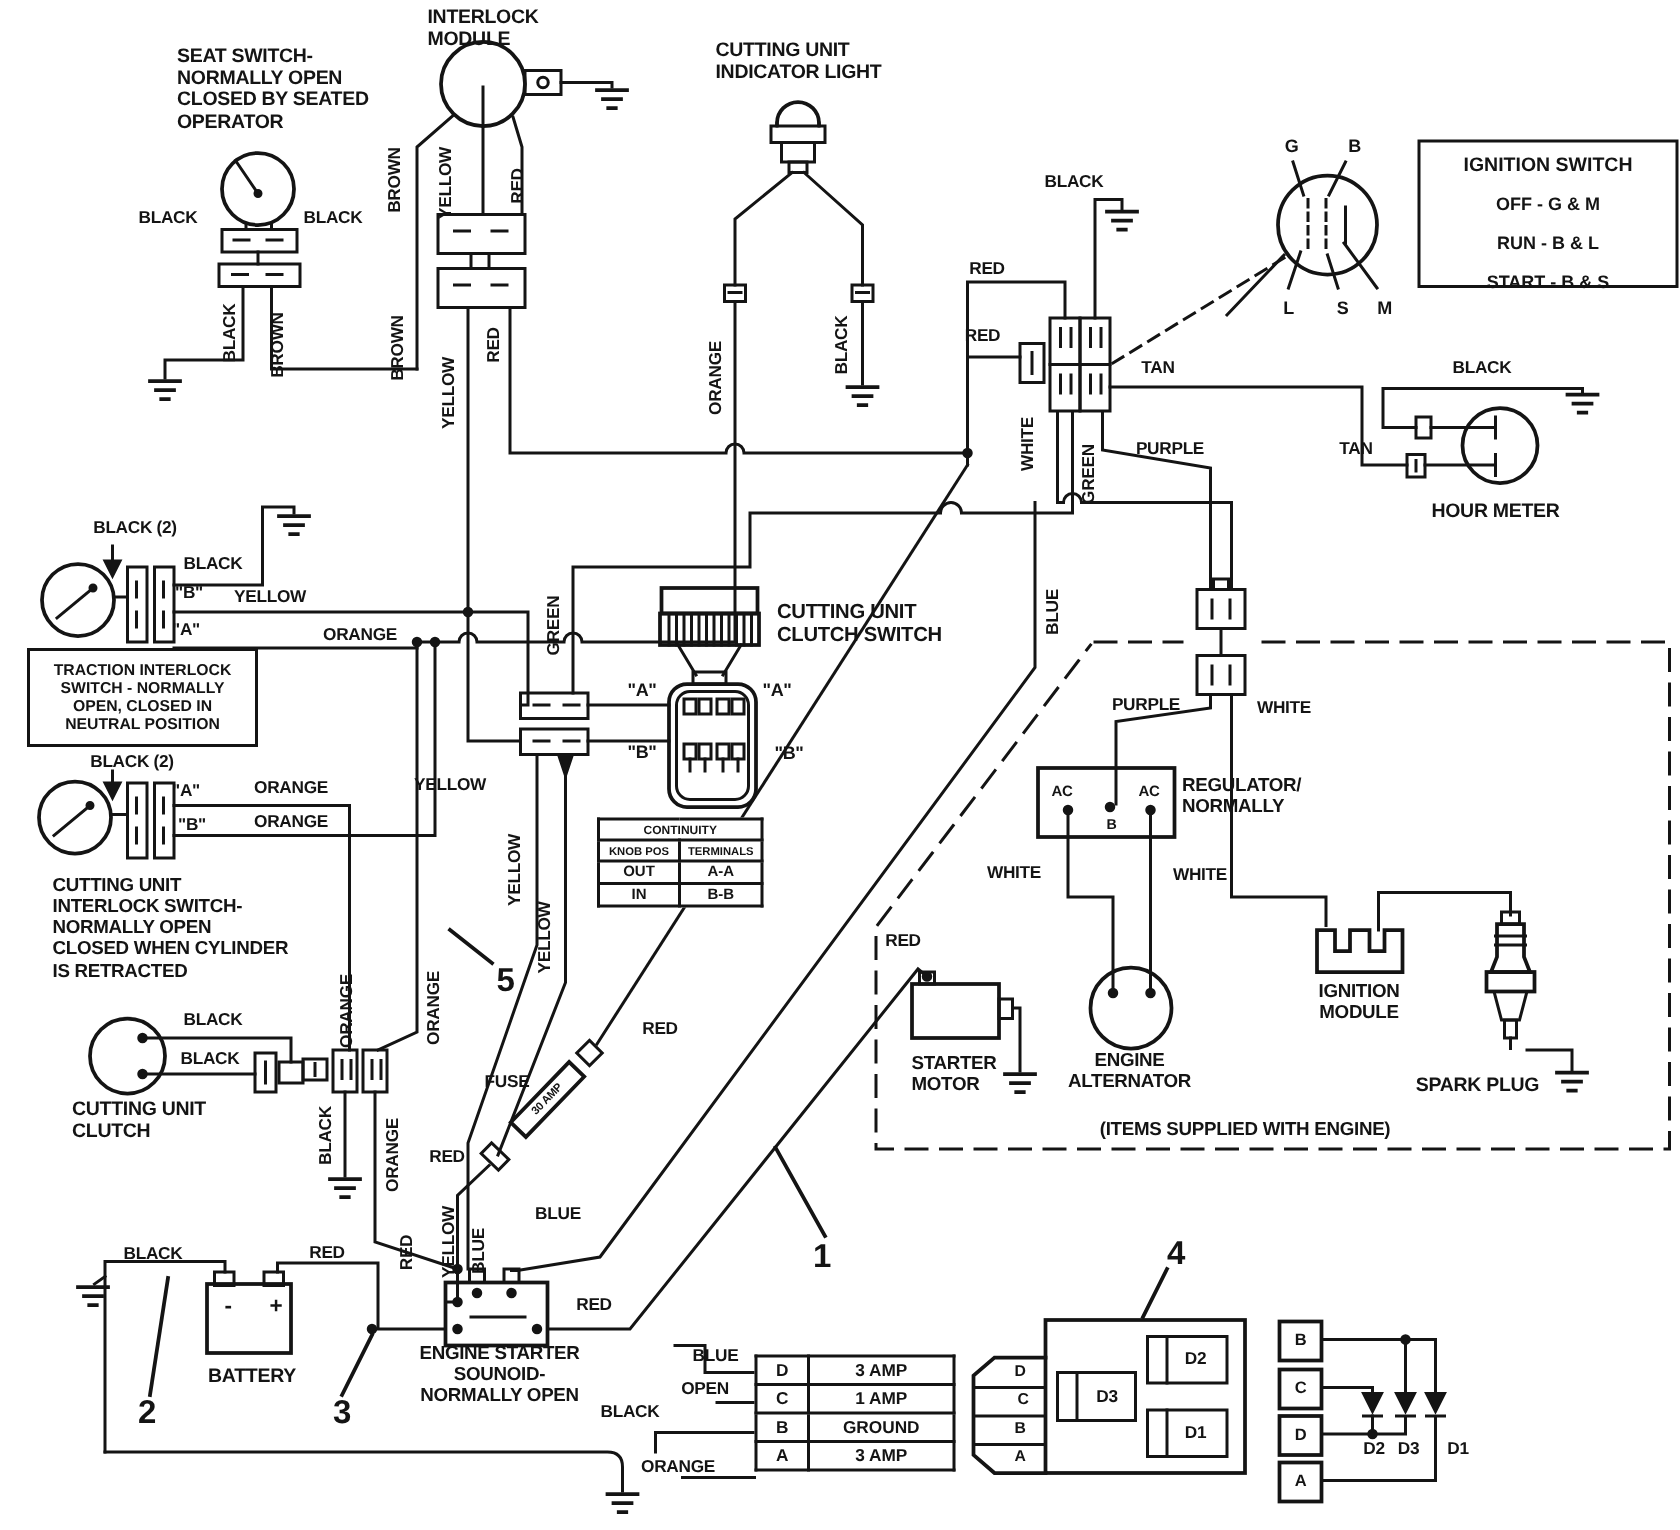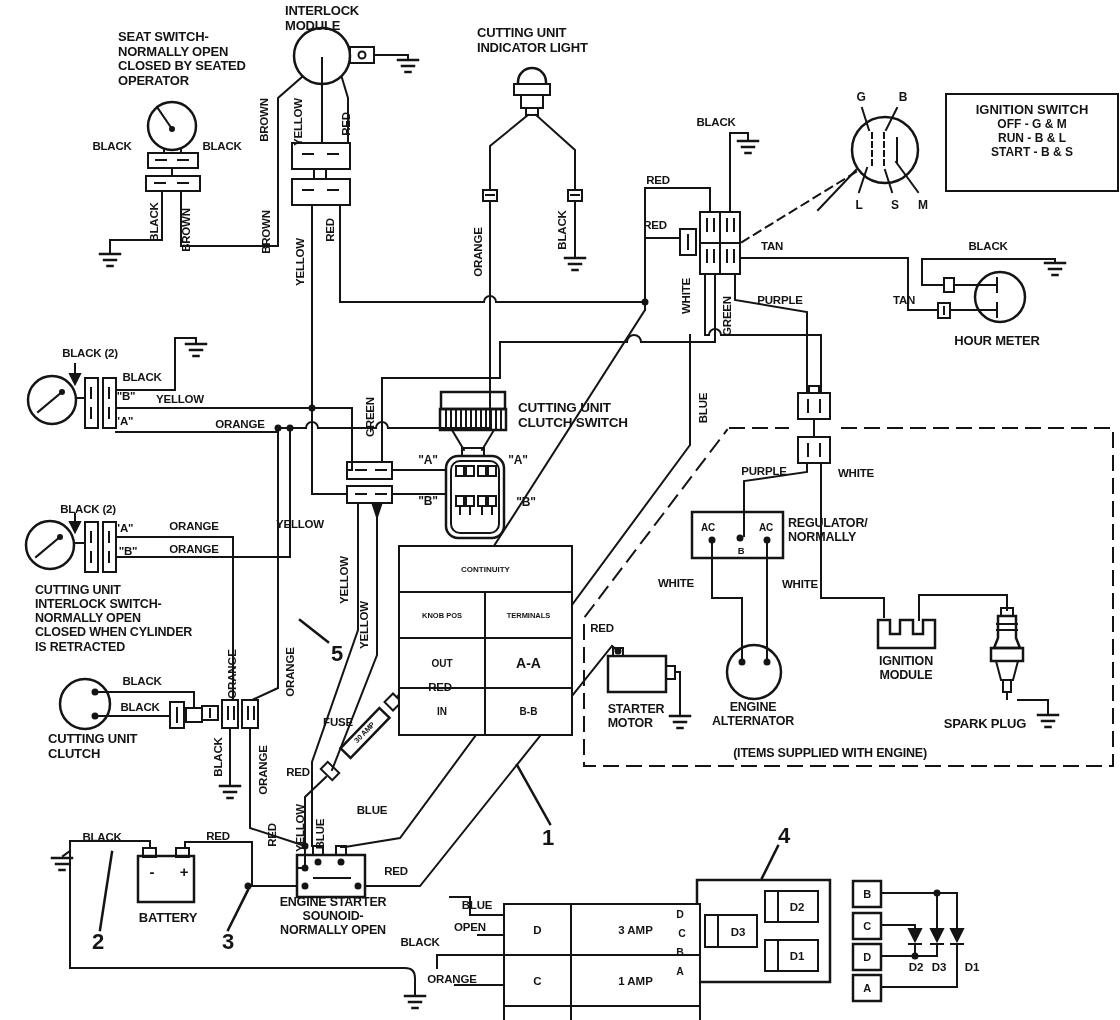"OFF - G & M" #legend .lg-line { margin-top: 0 -> 12px }
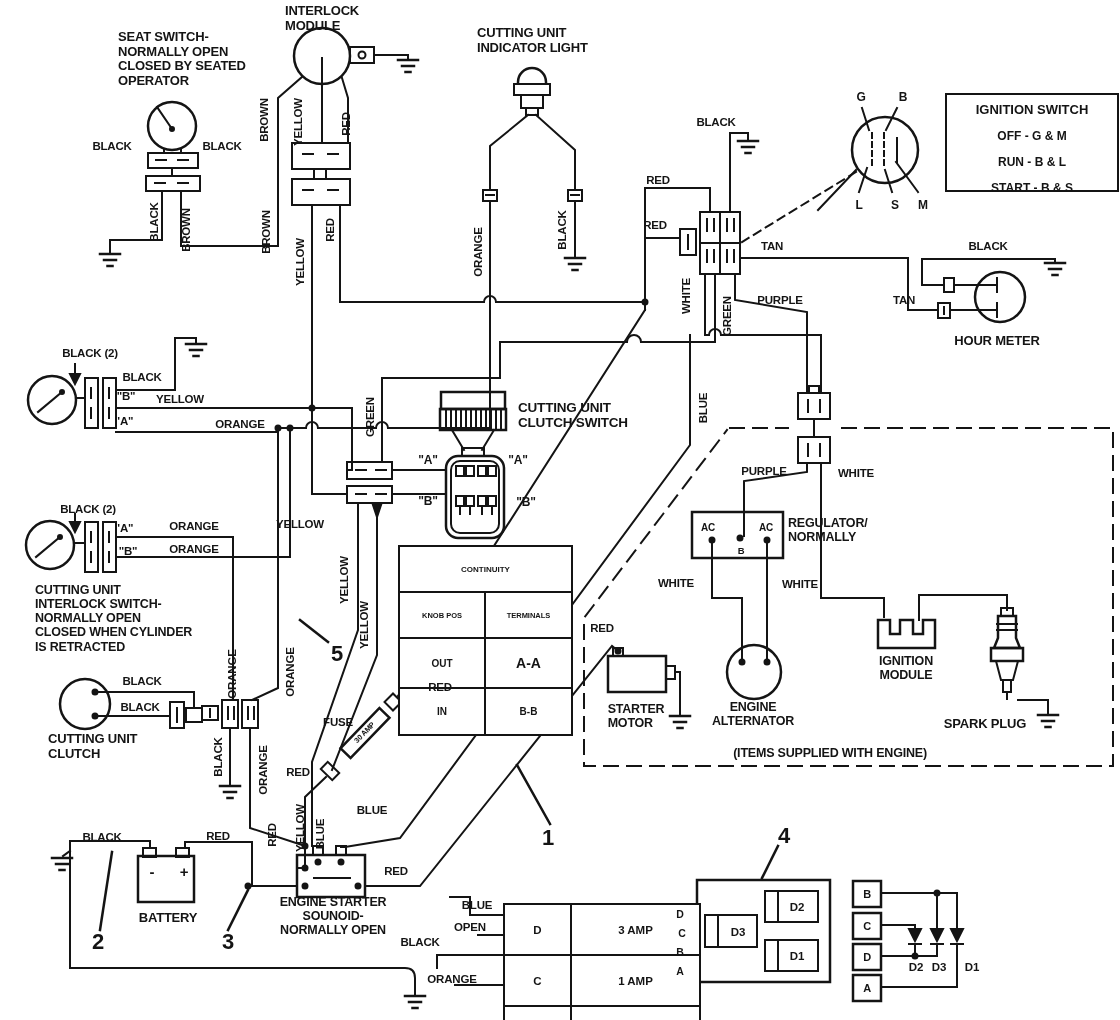"TRACTION INTERLOCK" div.boxed { html: none -> <div>TRACTION INTERLOCK SWITCH - NORMALLY OPEN, CLOSED IN NEUTRAL POSITION</div> }
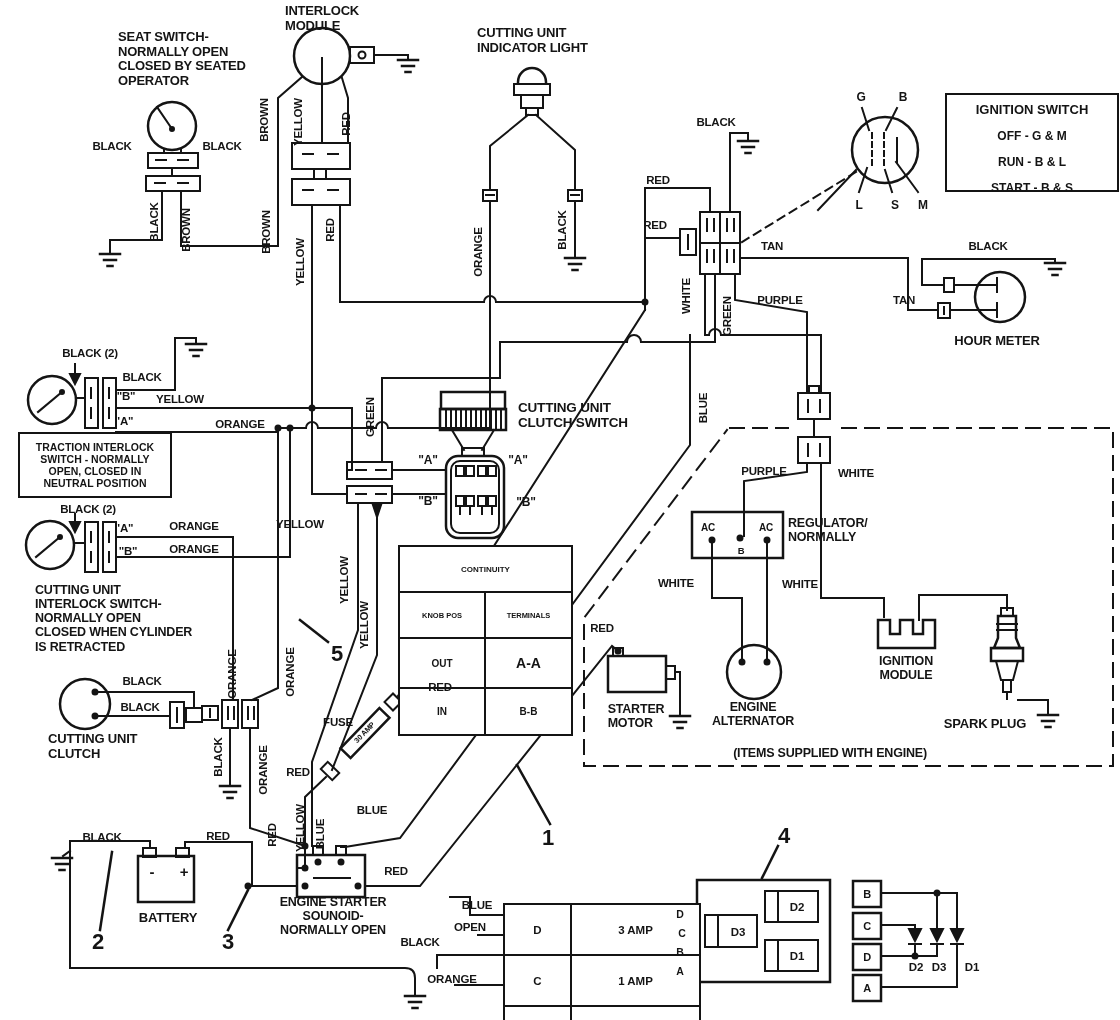"CONTINUITY" td { padding: 16px -> 0 }
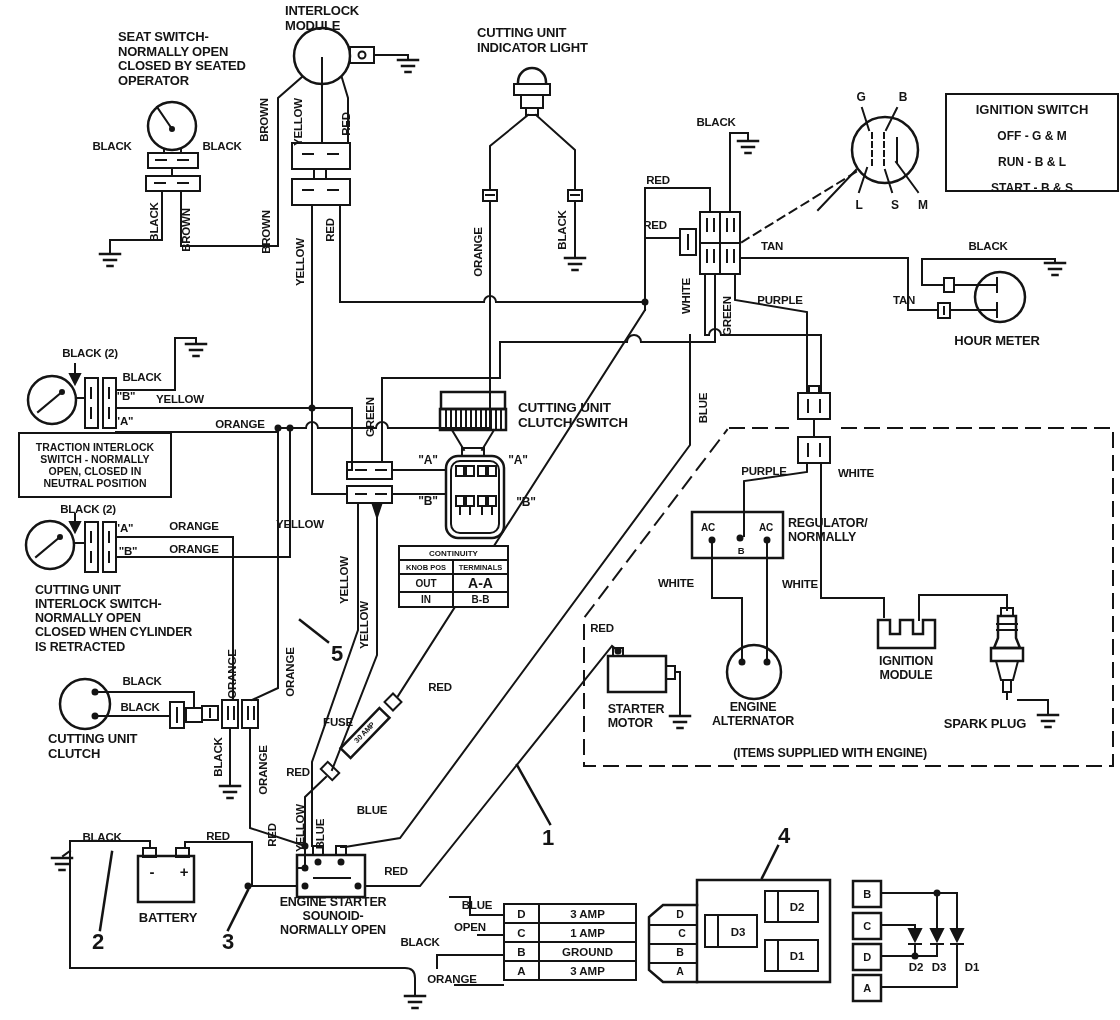"A-A" td { font-size: 14px -> 10px }
